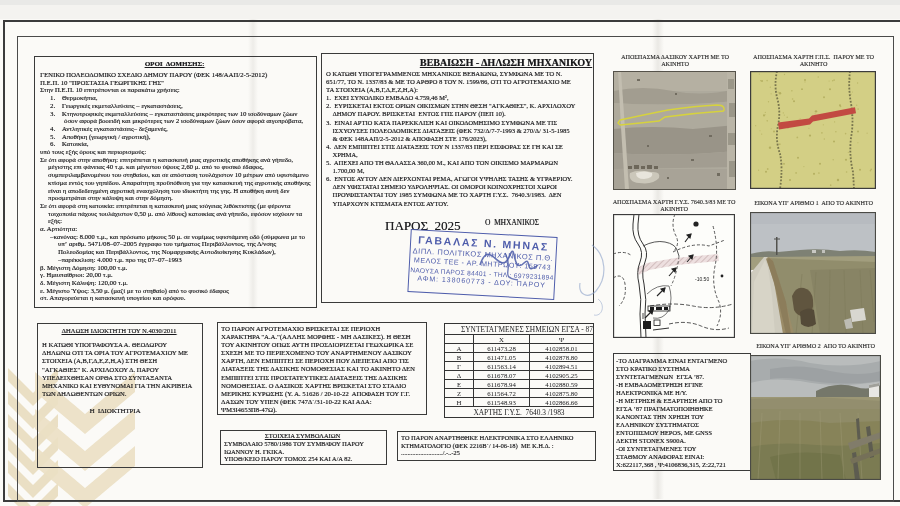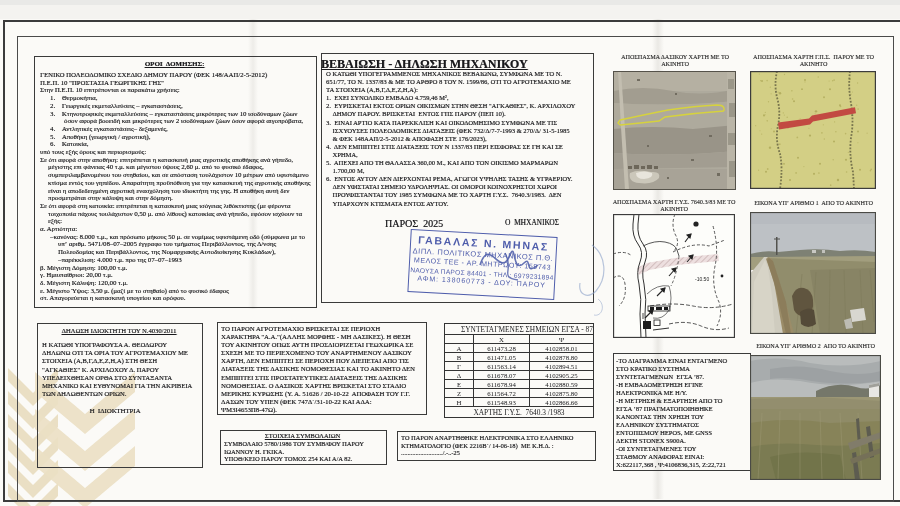"ΒΕΒΑΙΩΣΗ - ΔΗΛΩΣΗ ΜΗΧΑΝΙΚΟΥ" div.abs { font-size: 12px -> 10px; text-align: left -> right }
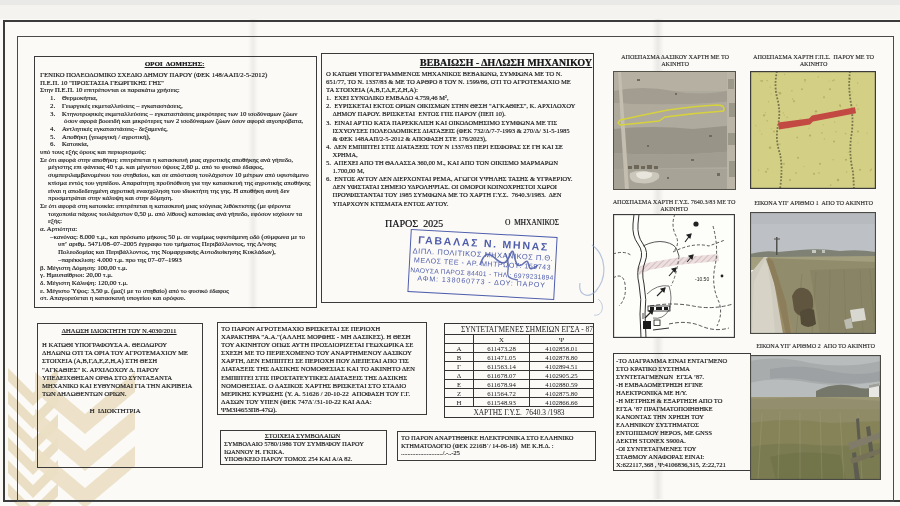"ΠΑΡΟΣ 2025" div.abs { font-size: 10px -> 13px }
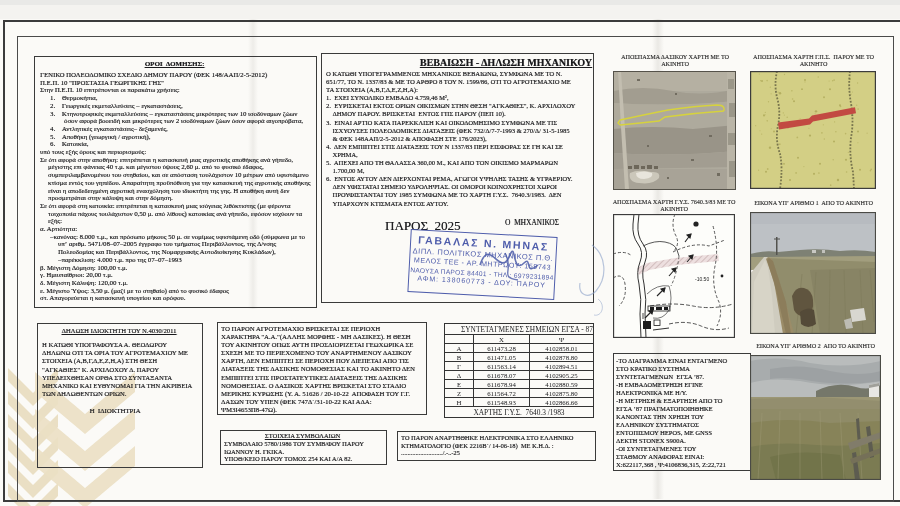"Ο ΜΗΧΑΝΙΚΟΣ" div.abs { margin-left: 20px -> none }
